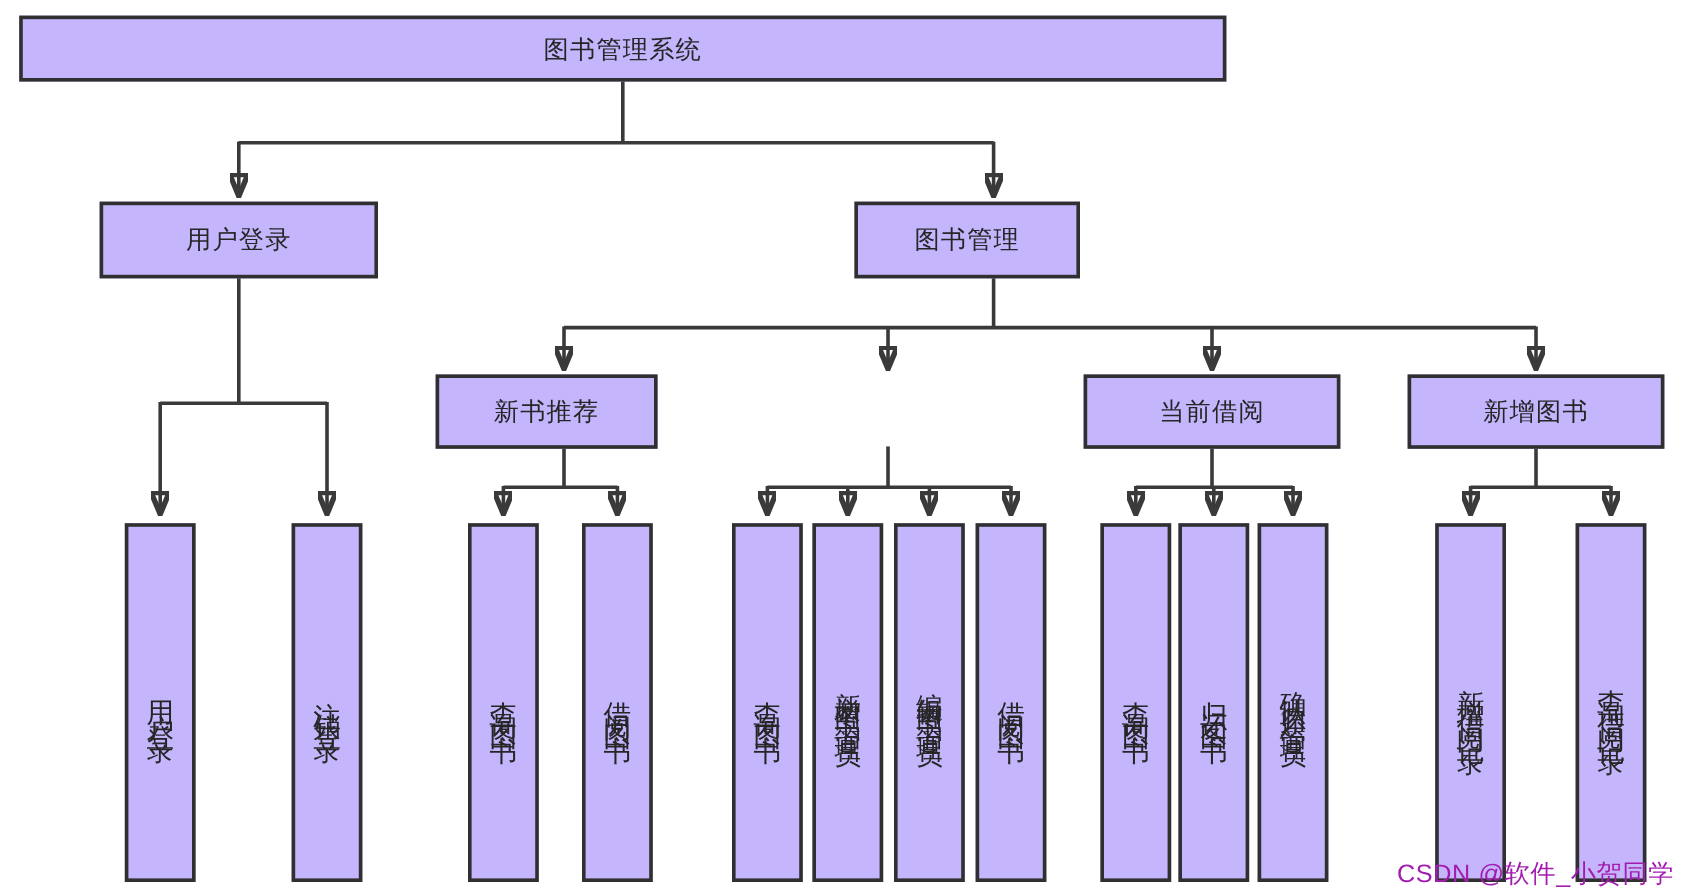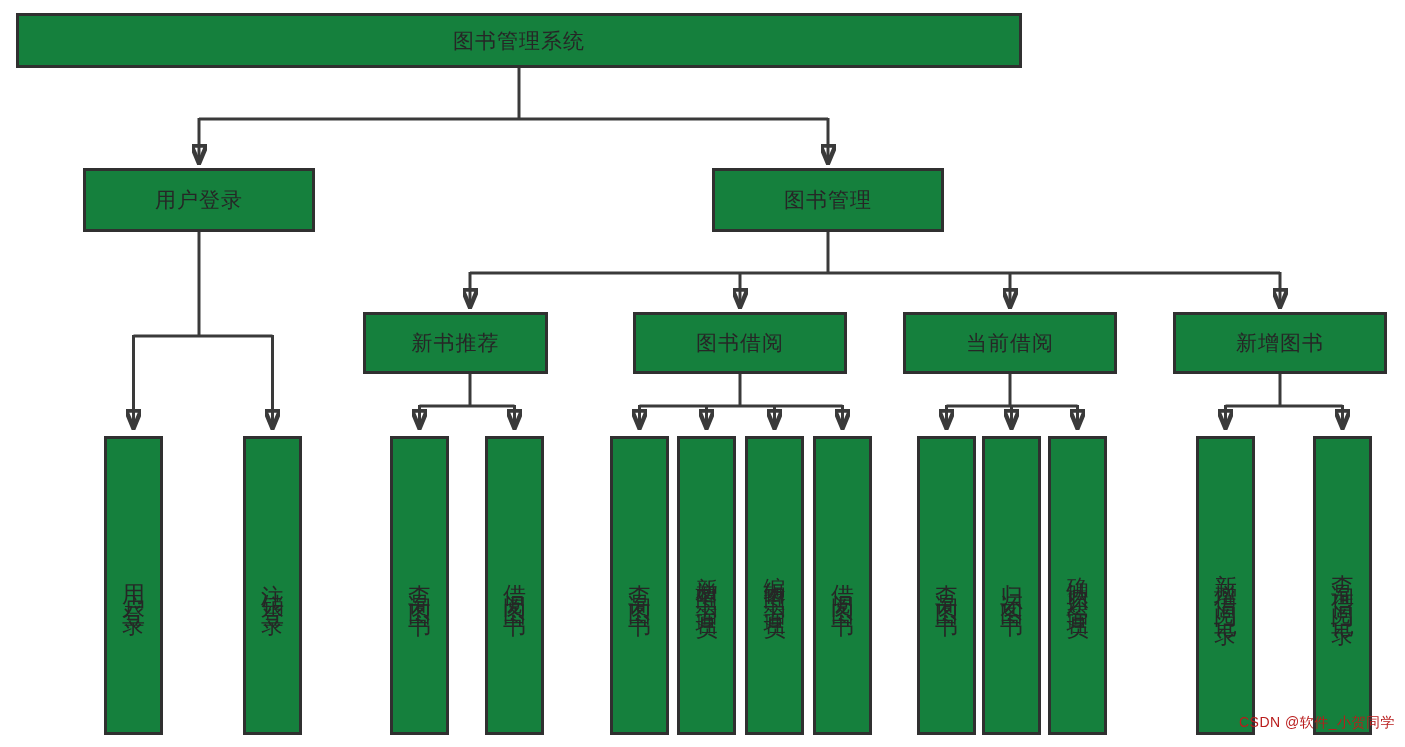"图书管理系统" .box { background: #15803d -> #c4b5fd }
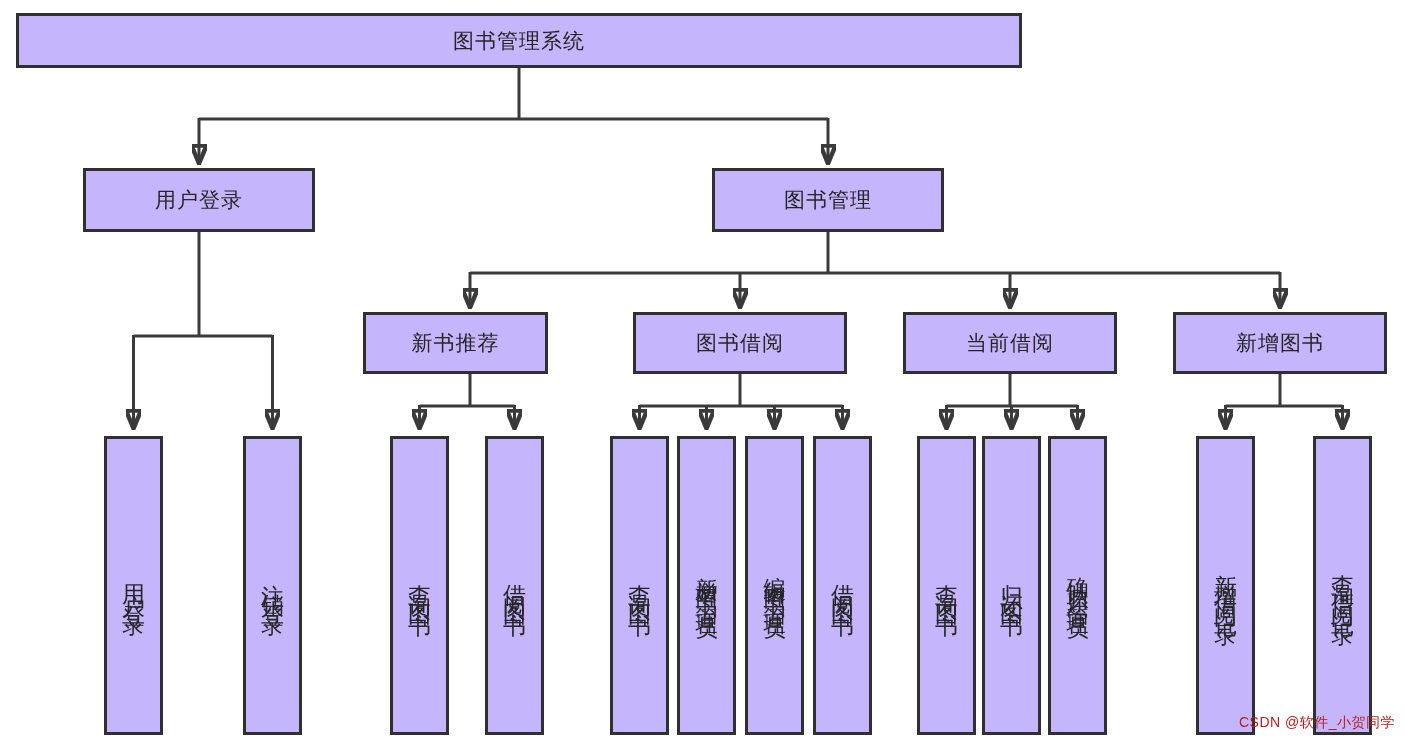"图书管理" div.box { width: 232px -> 188px }
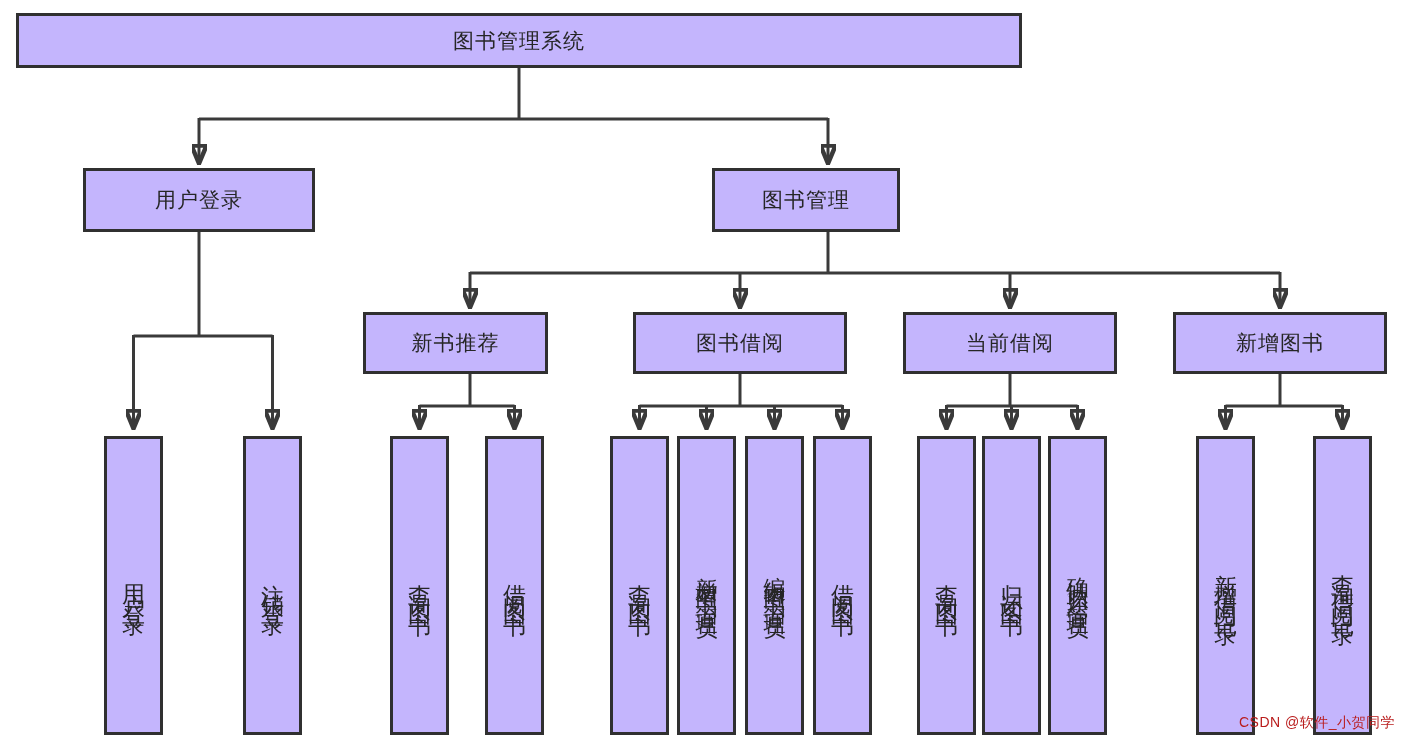"图书借阅" div.box { html: <div>图书借阅</div> -> none }
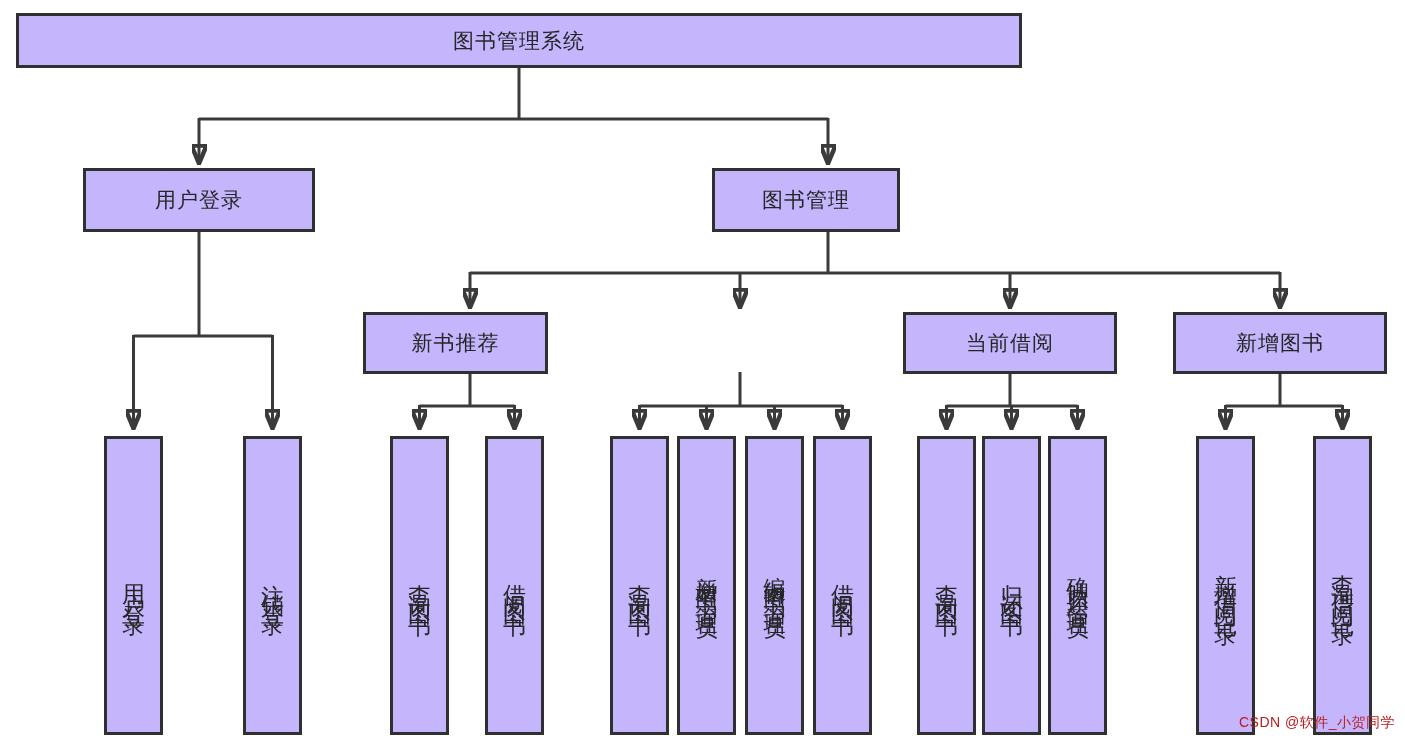"CSDN @软件_小贺同学" .watermark { color: #b91c1c -> #a21caf; font-size: 14px -> 21px }
